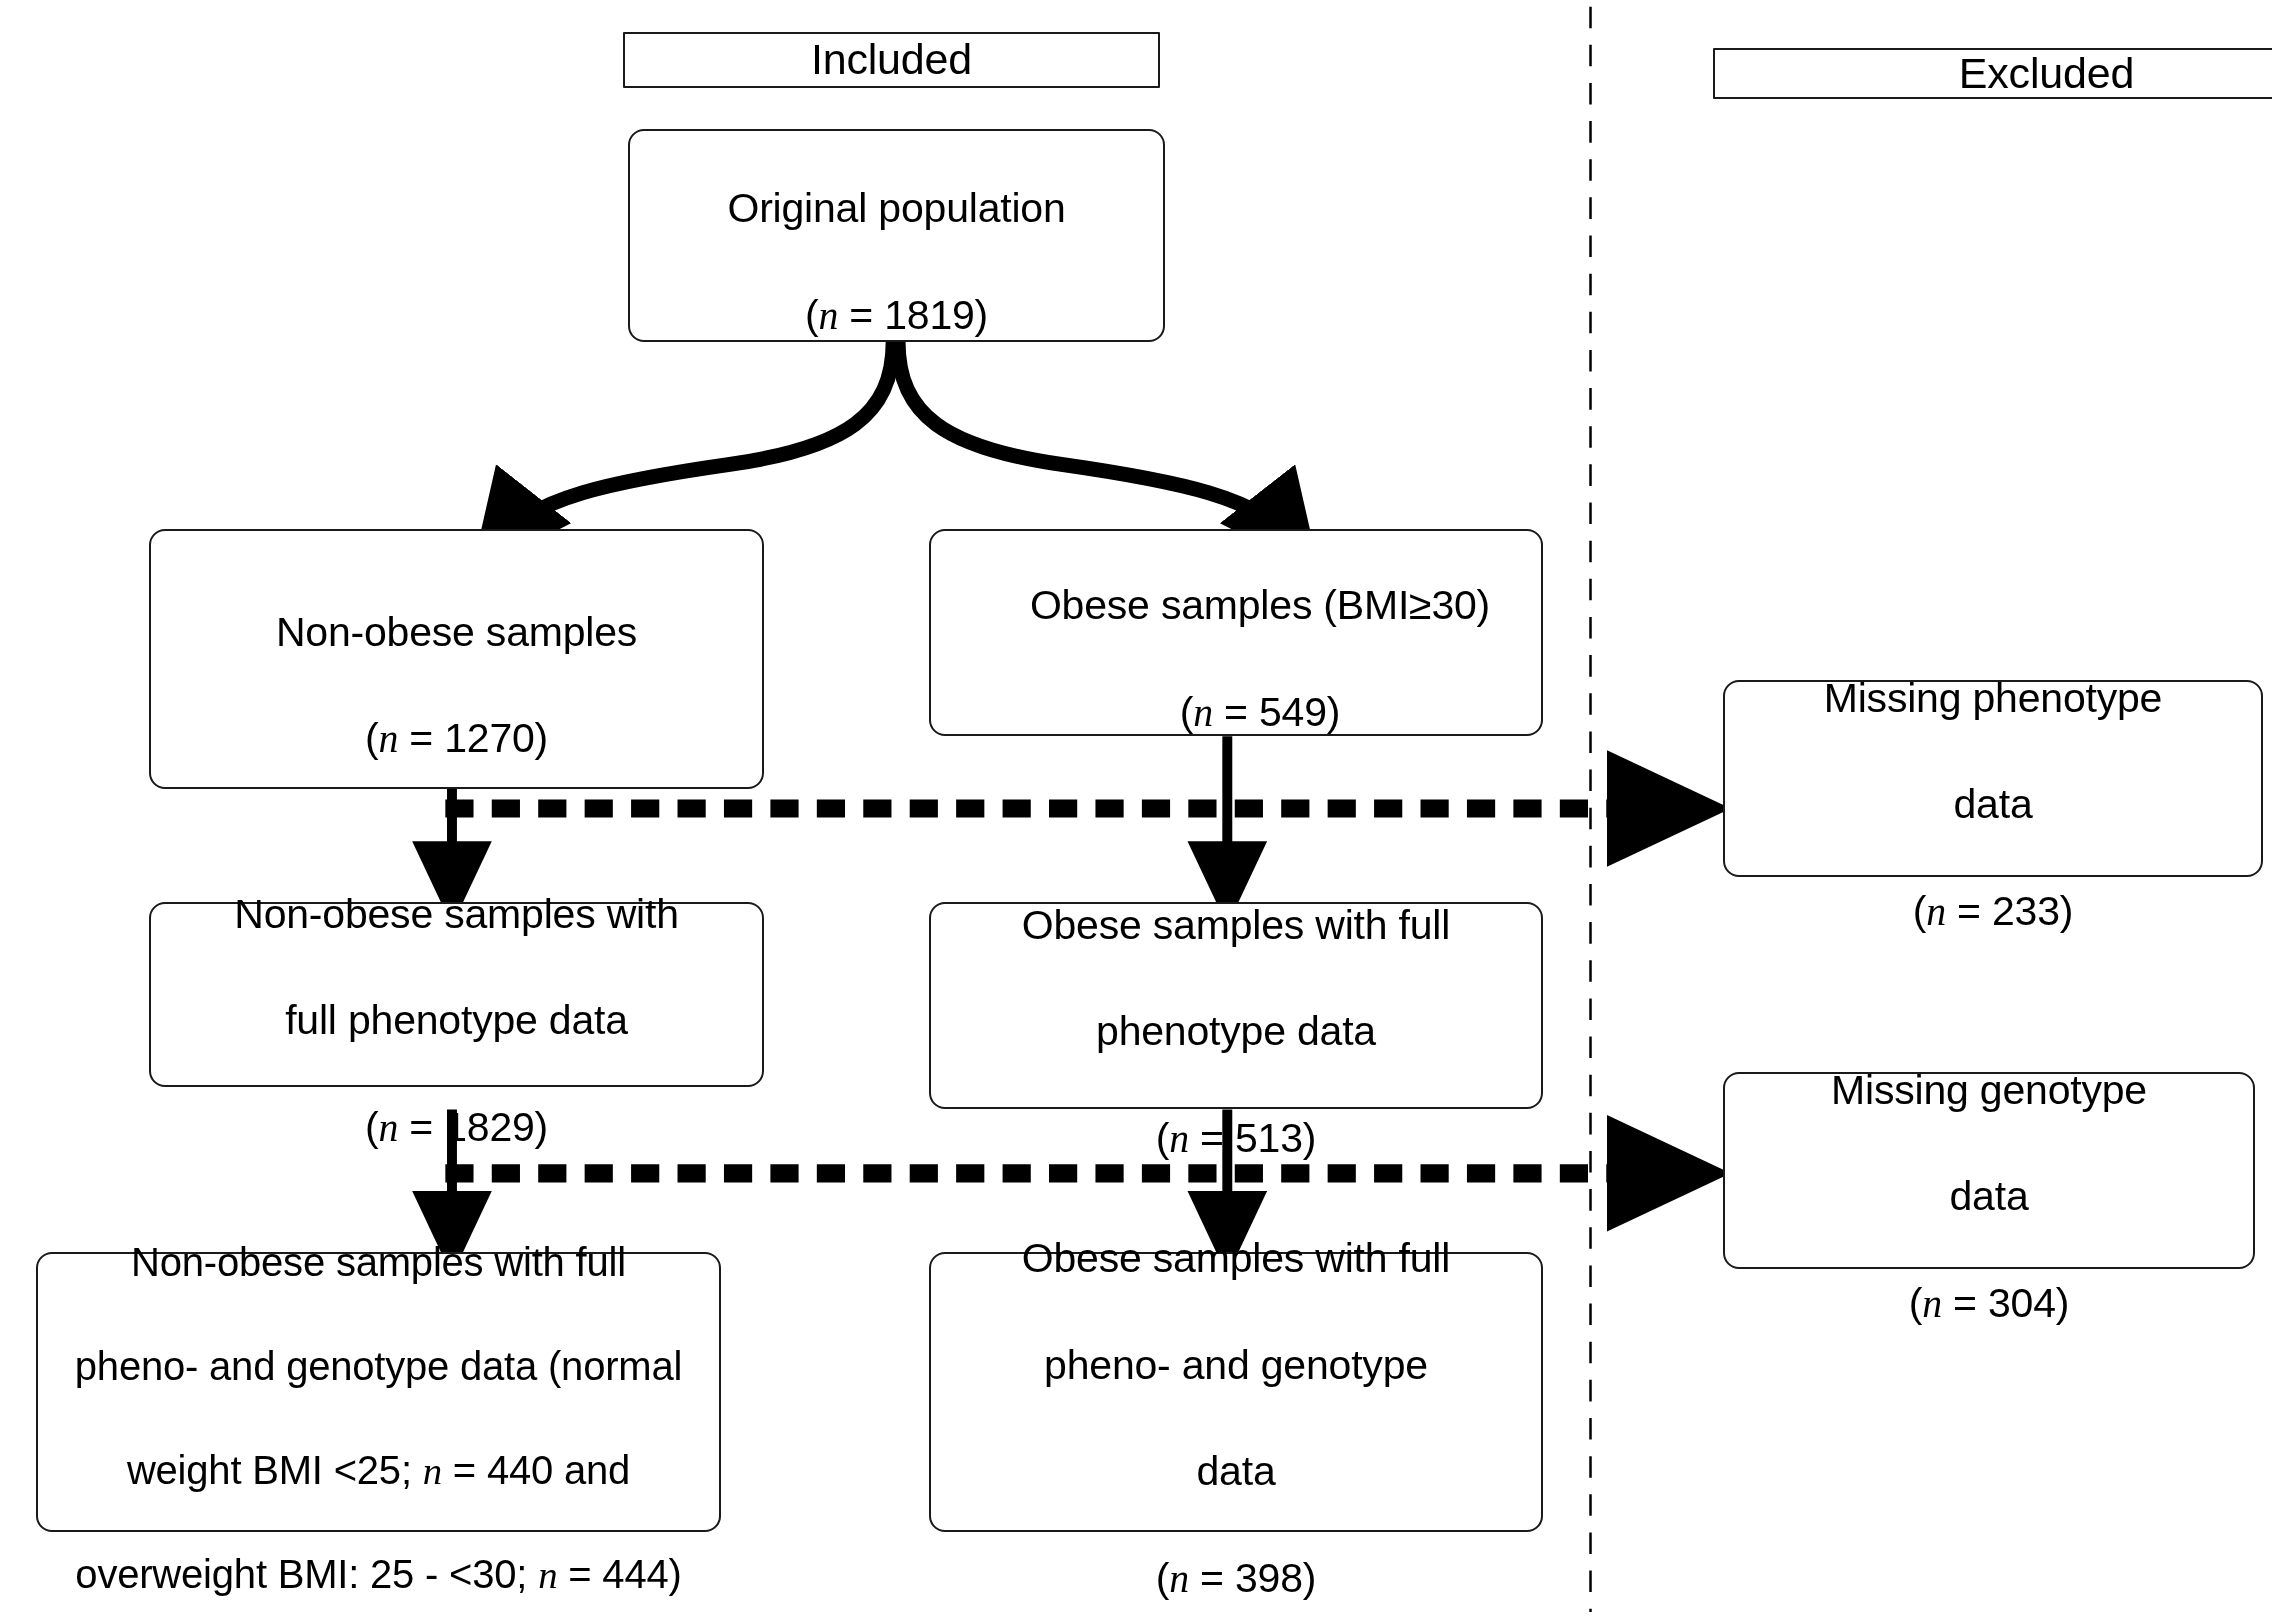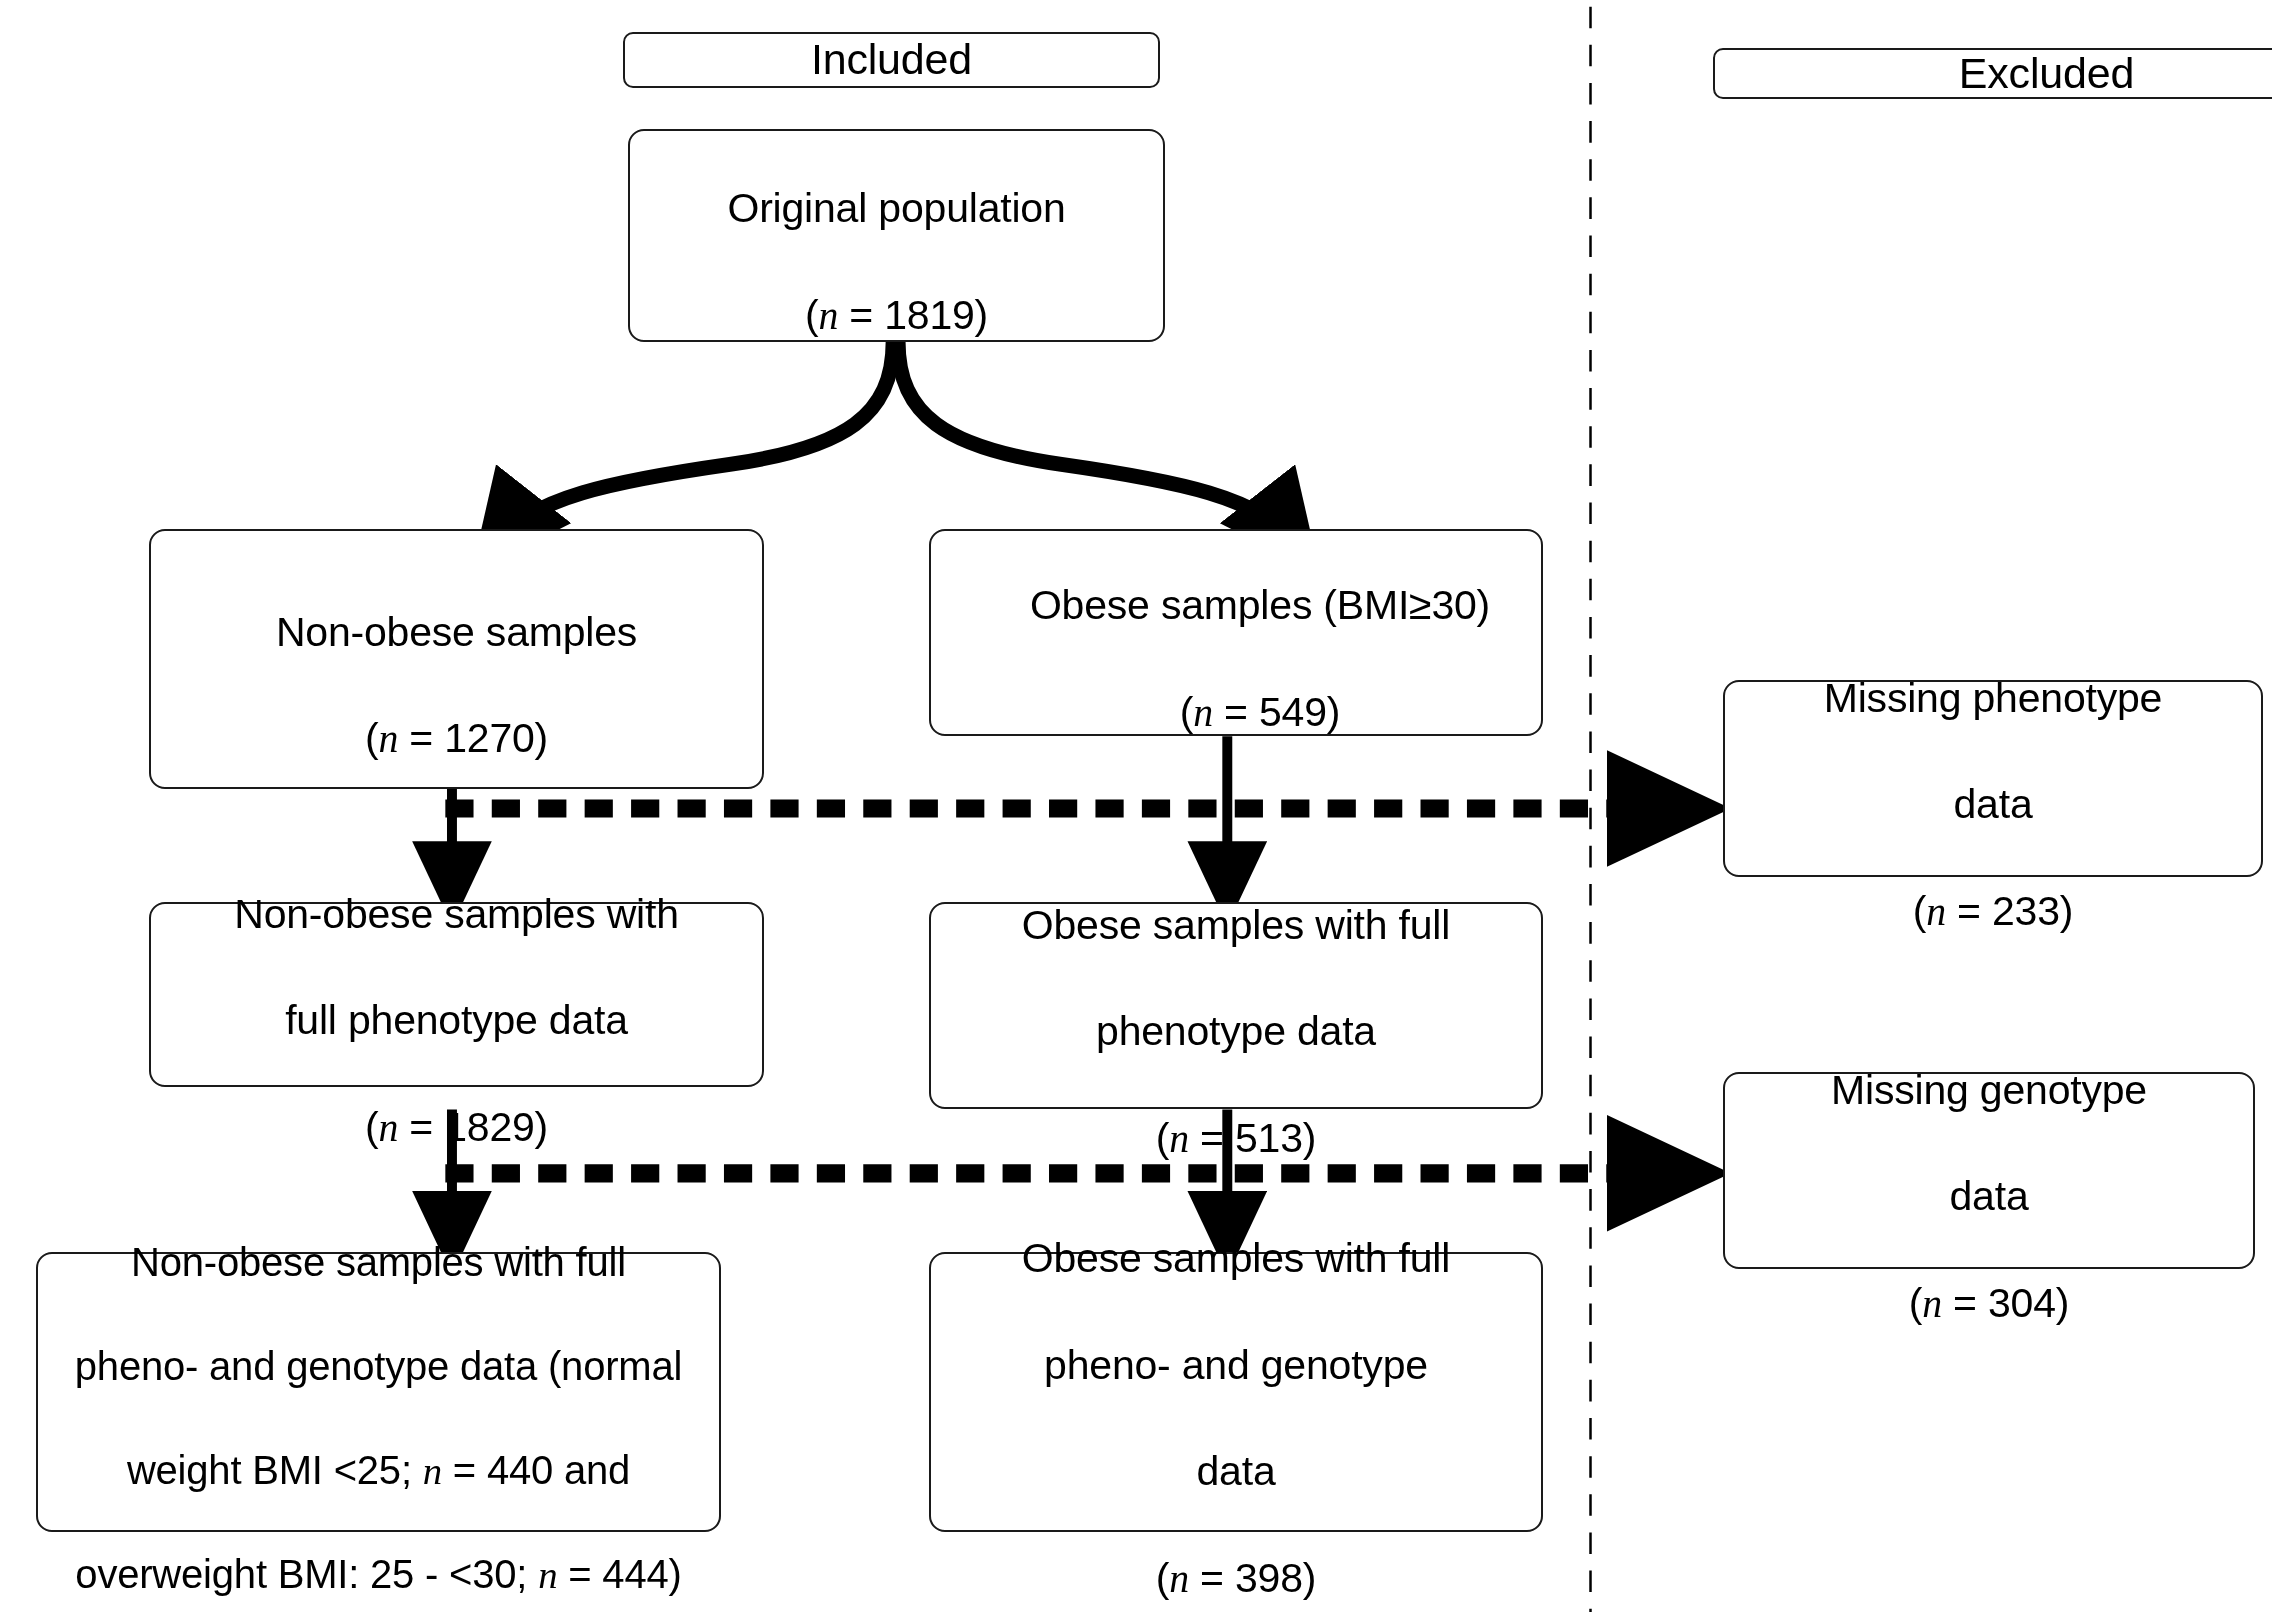"Included" .header-box { border-radius: 10px -> 1px }
